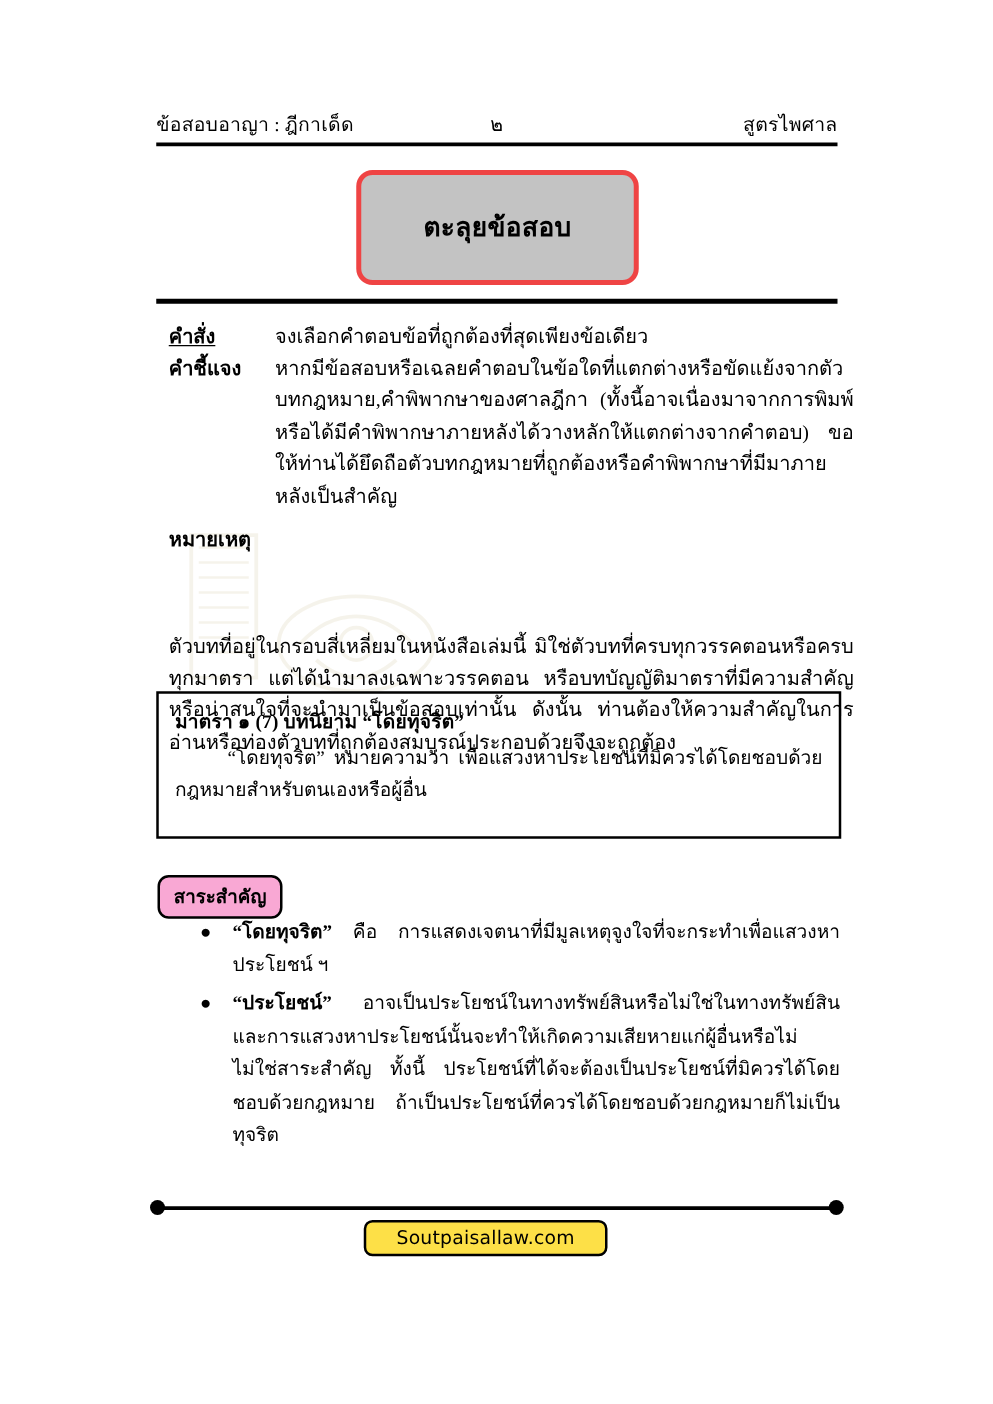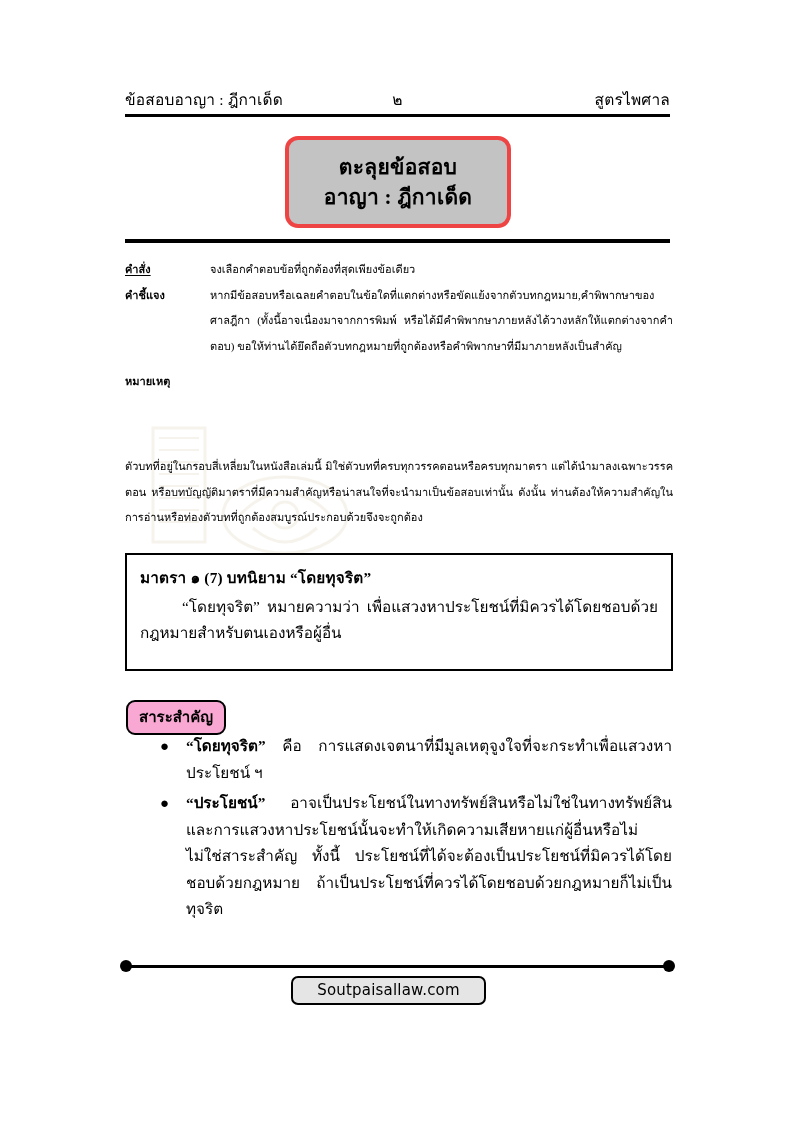"อาญา : ฎีกาเด็ด" div.title-line { html: <div>อาญา : ฎีกาเด็ด</div> -> none }
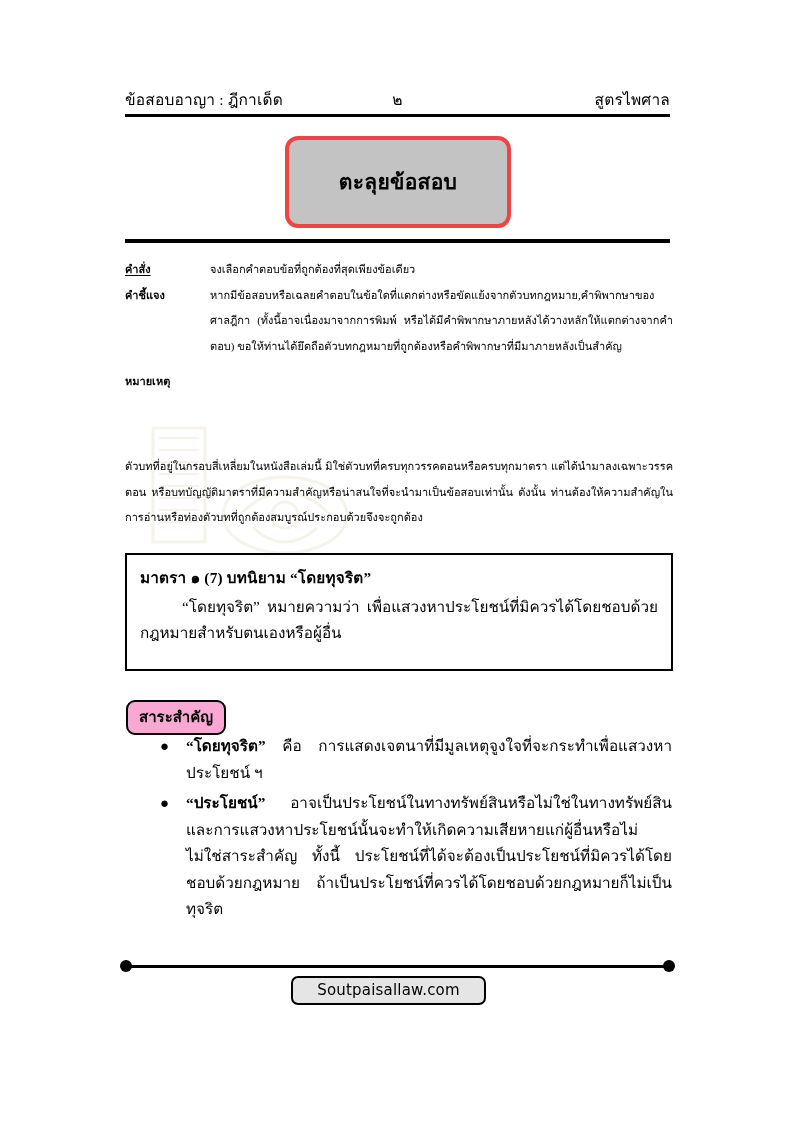"คำสั่ง" .instructions { font-size: 11px -> 16px; left: 125px -> 135px }
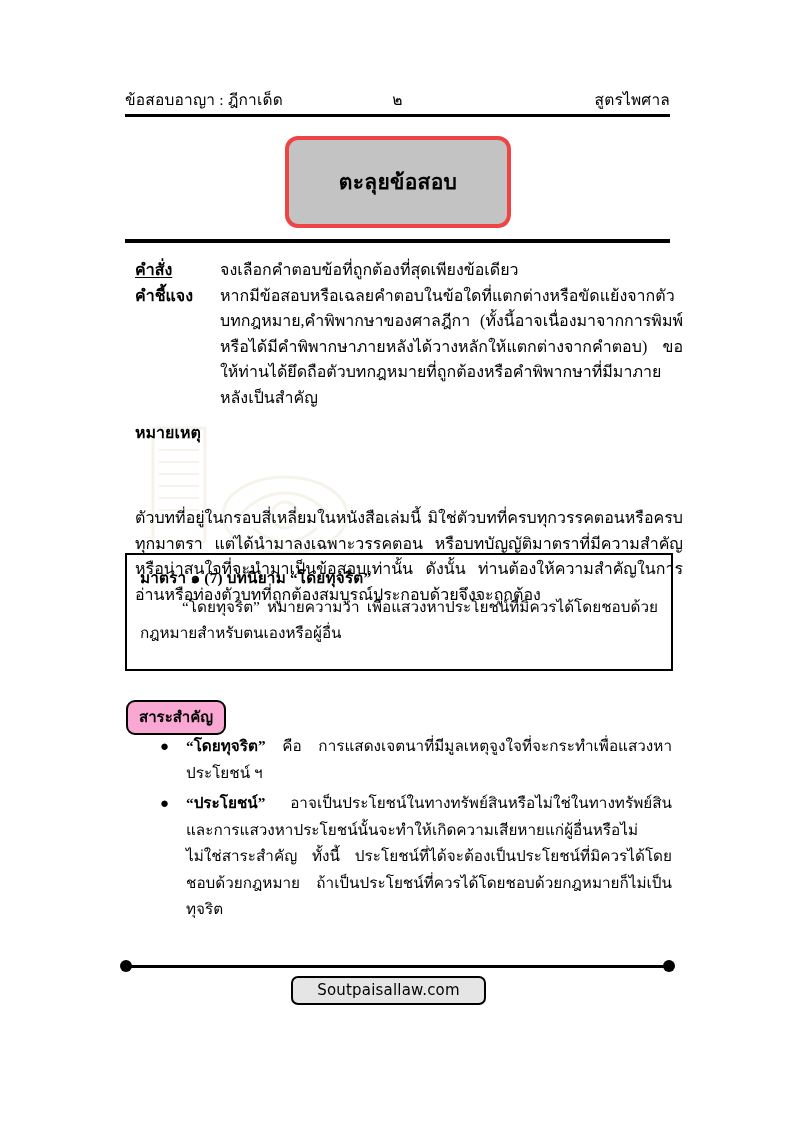"Soutpaisallaw.com" .foot-badge { background: #e5e5e5 -> #fde047 }
